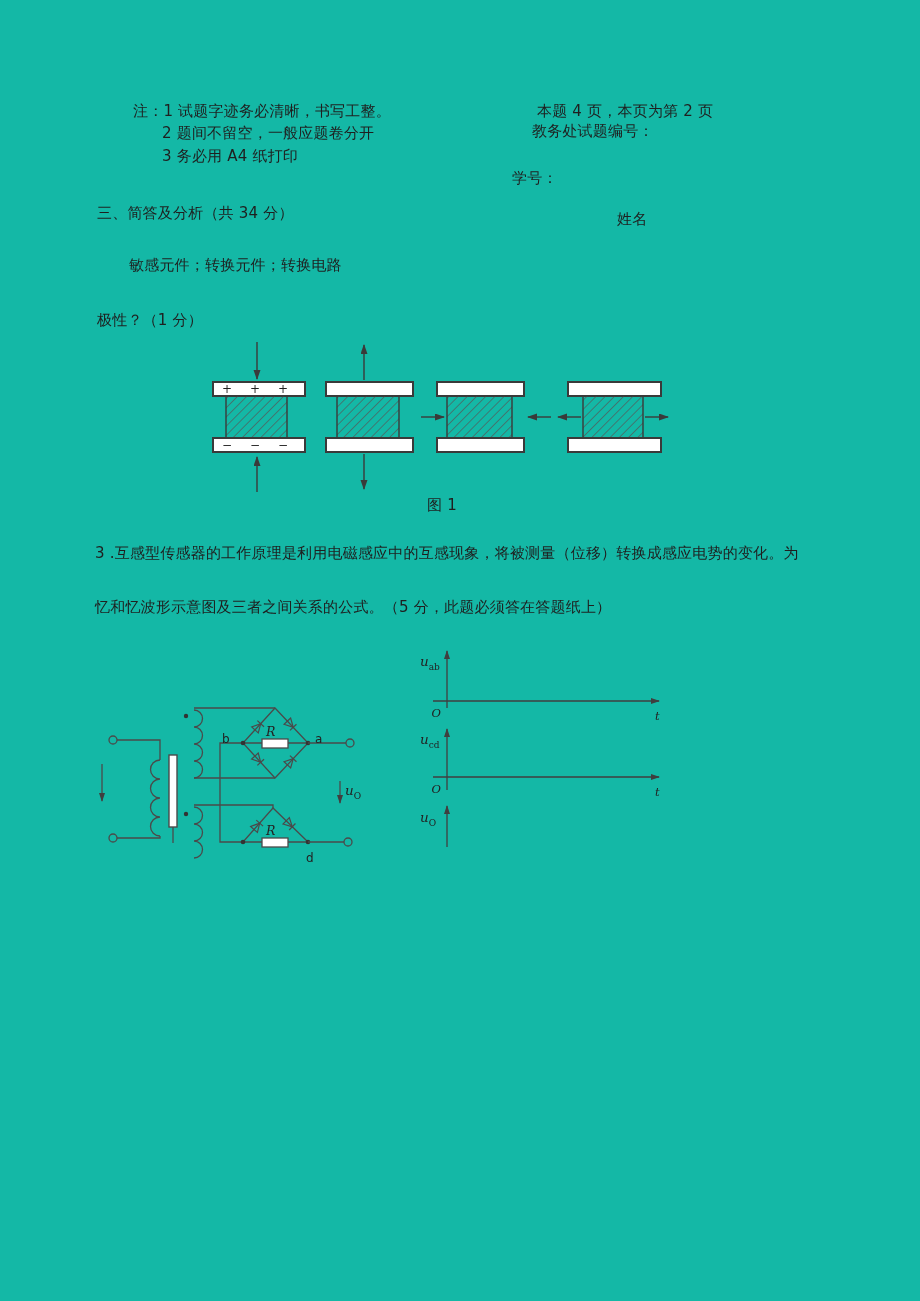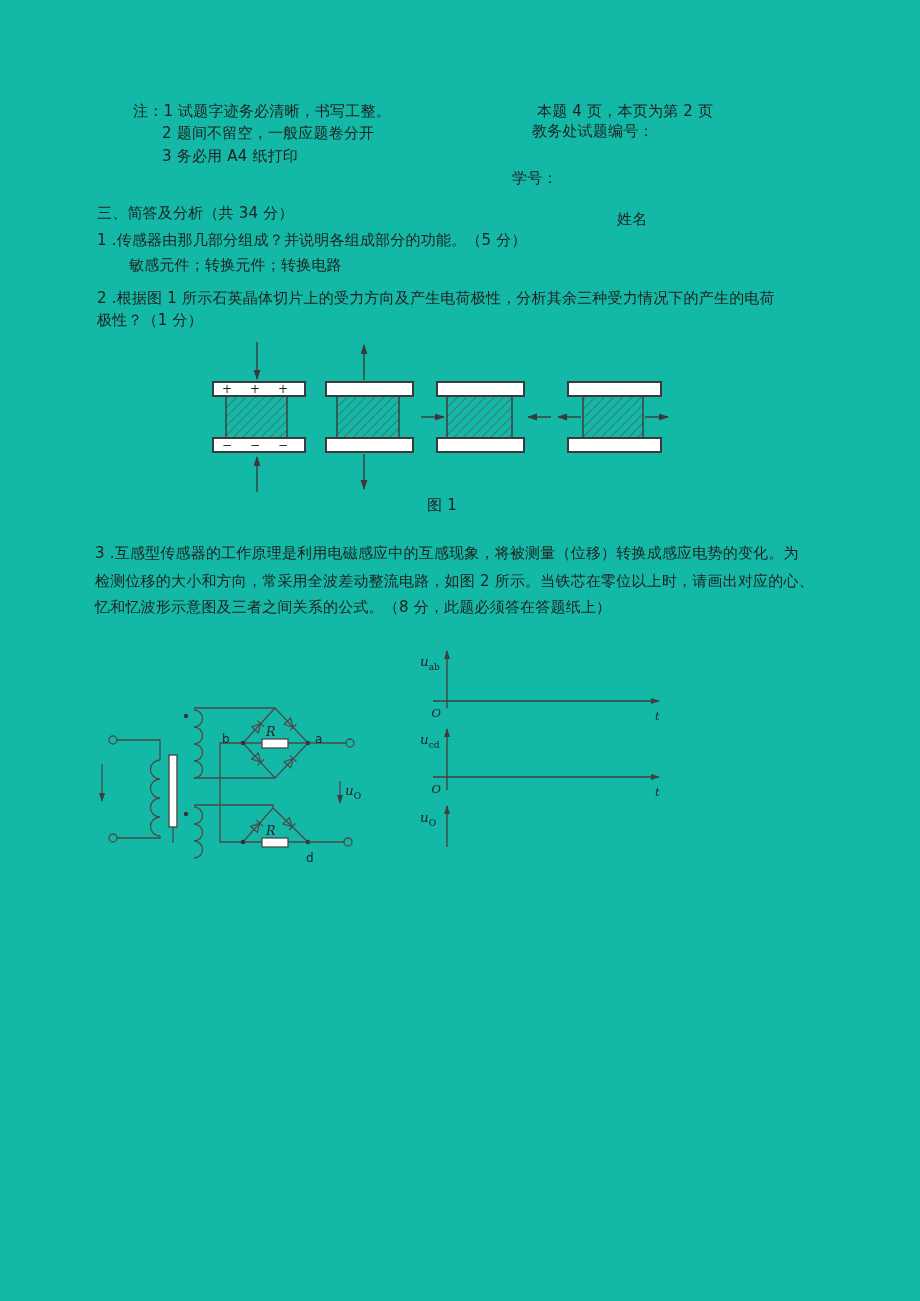"1 .传感器由那几部分组成？并说明各组成部分的功能。（5 分）" div.t { html: <div>1 .传感器由那几部分组成？并说明各组成部分的功能。（5 分）</div> -> none }
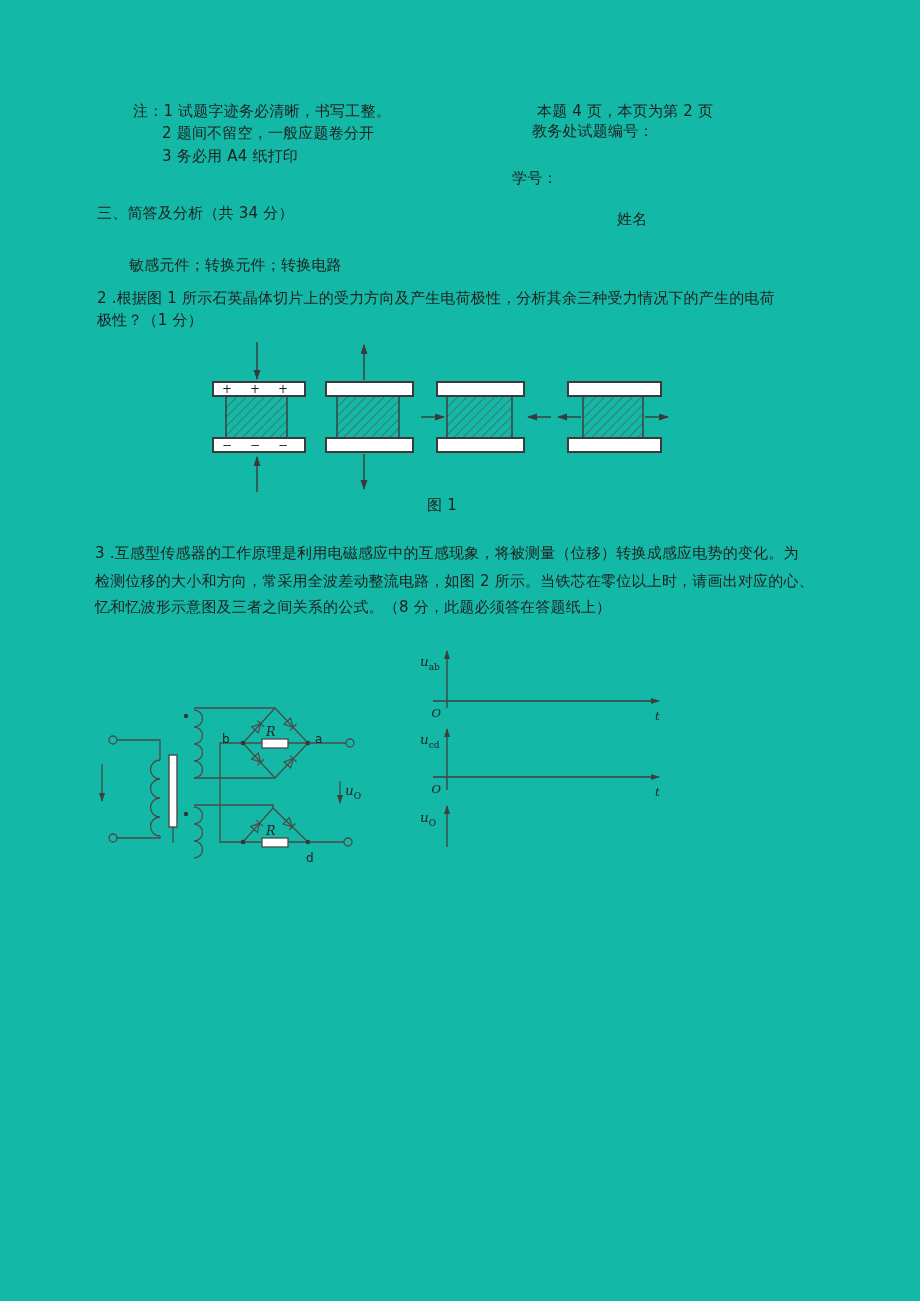"2 .根据图 1" div.t { html: <div>2 .根据图 1 所示石英晶体切片上的受力方向及产生电荷极性，分析其余三种受力情况下的产生的电荷</div> -> none }
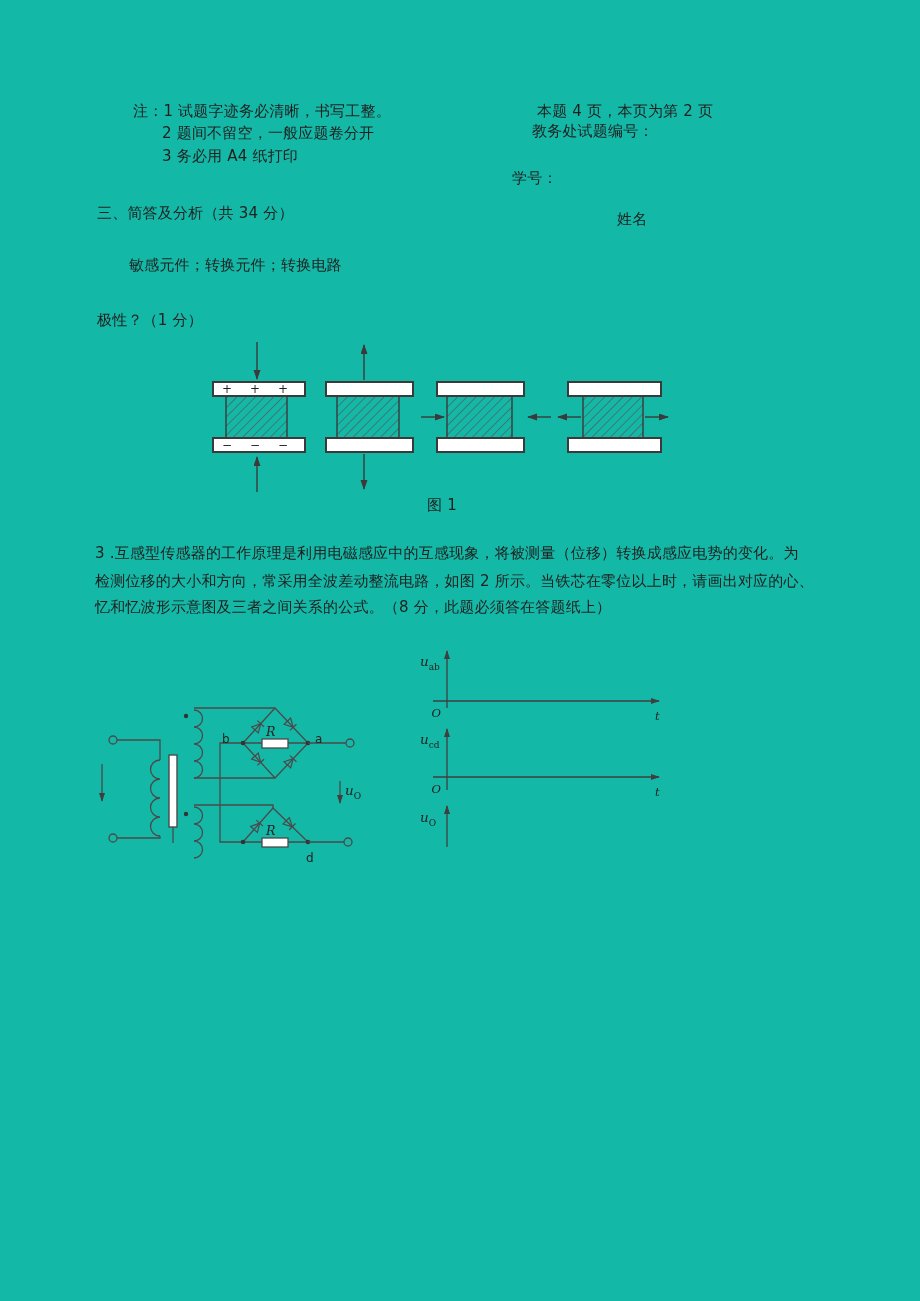"检测位移的大小和方向，常采用全波差动整流电路，如图 2" div.t { html: <div>检测位移的大小和方向，常采用全波差动整流电路，如图 2 所示。当铁芯在零位以上时，请画出对应的心、</div> -> none }
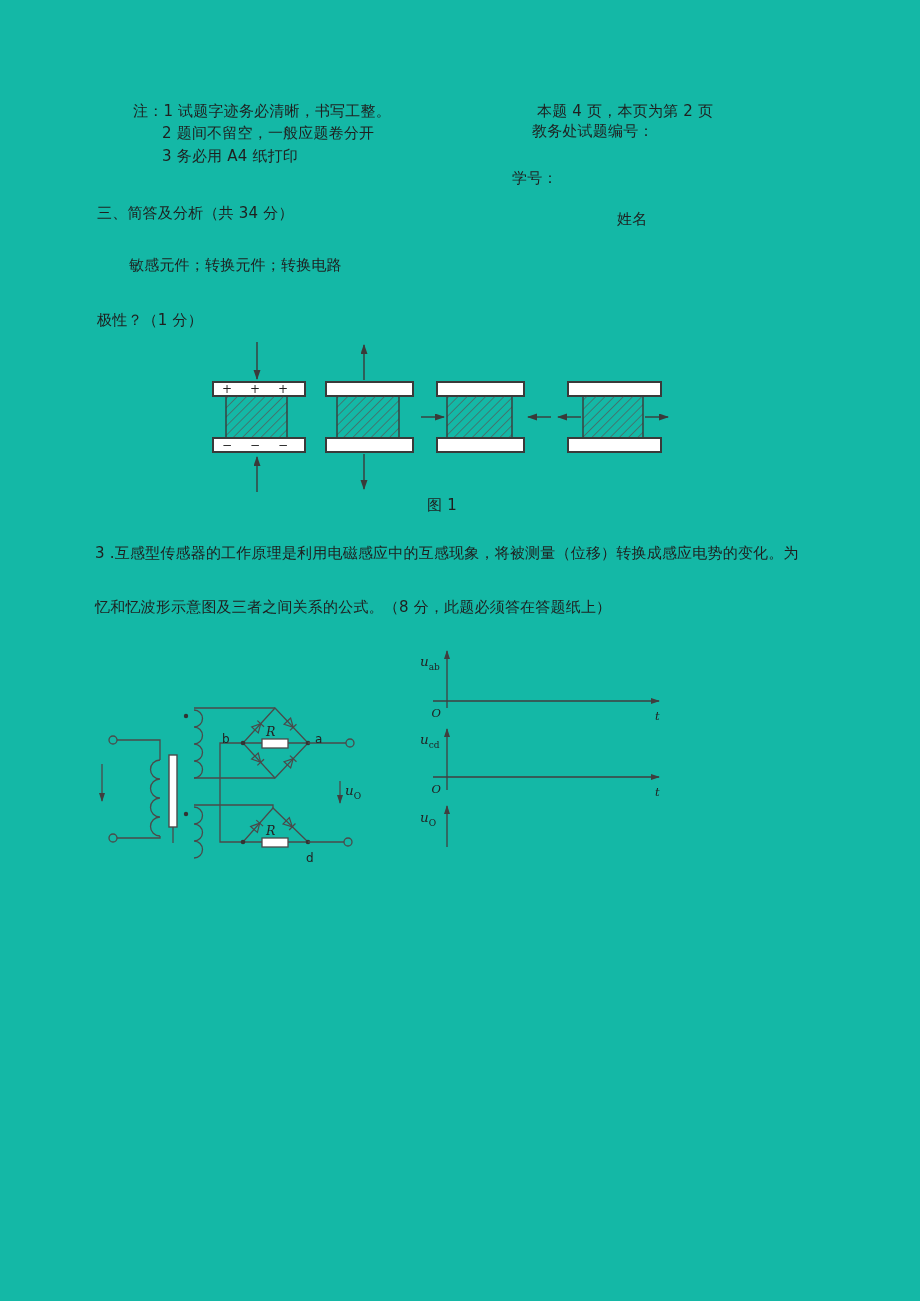"忆和忆波形示意图及三者之间关系的公式。（8 分，此题必须答在答题纸上）" div.t { text: 8 -> 5 }
